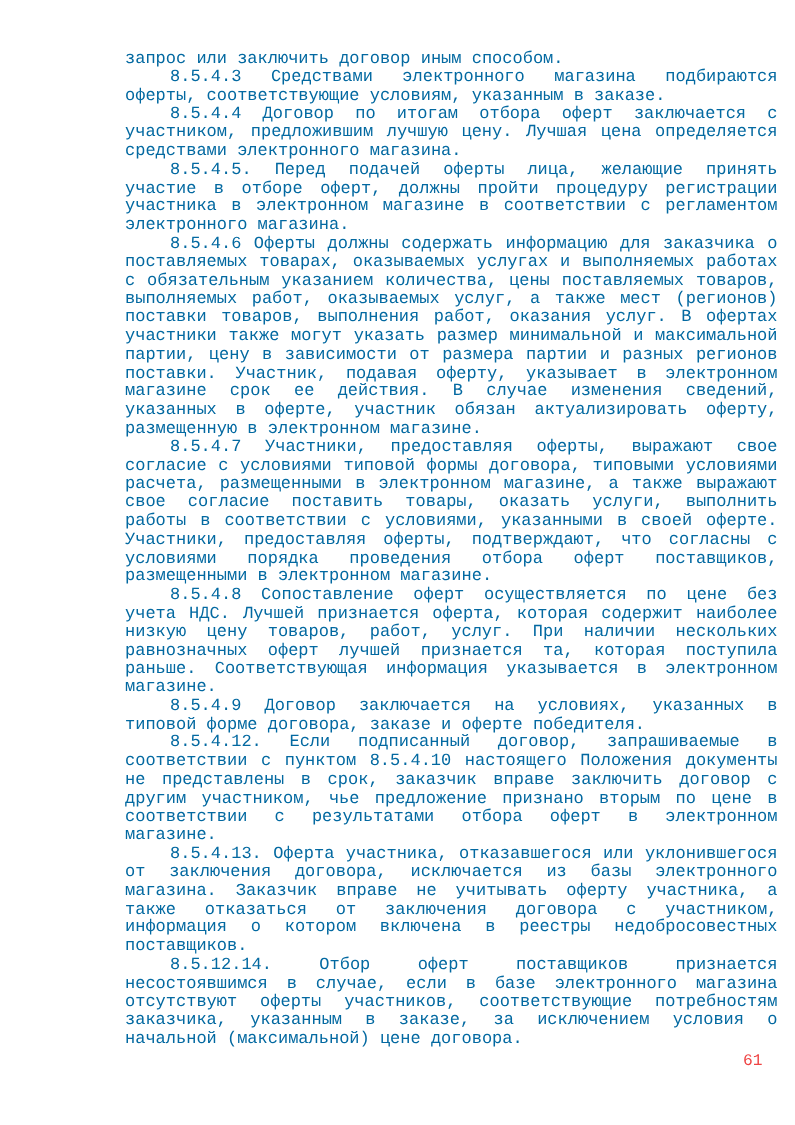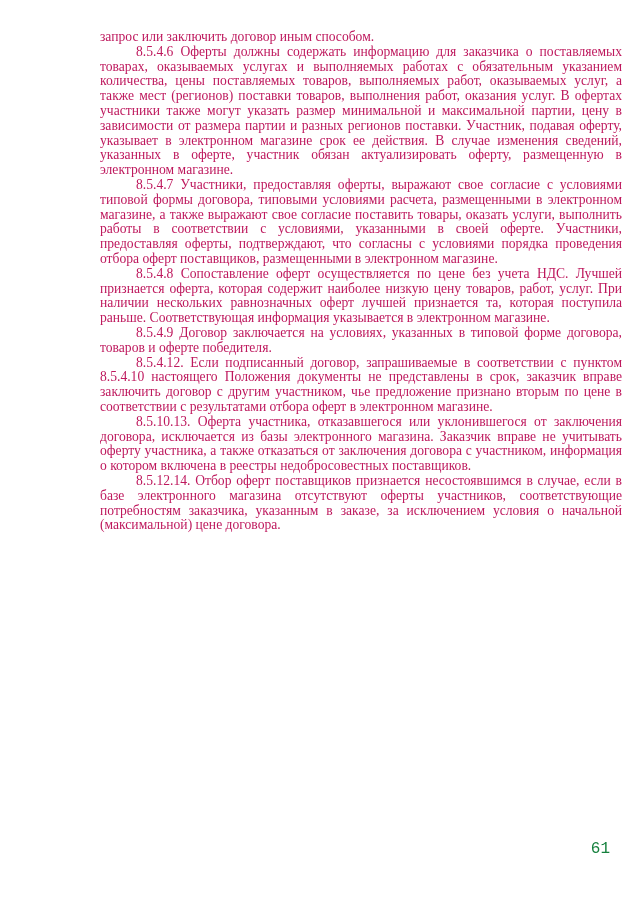"запрос или заключить договор иным" .text-block { color: #be185d -> #0369a1; font-family: none -> Liberation Mono, monospace; top: 30px -> 41px }
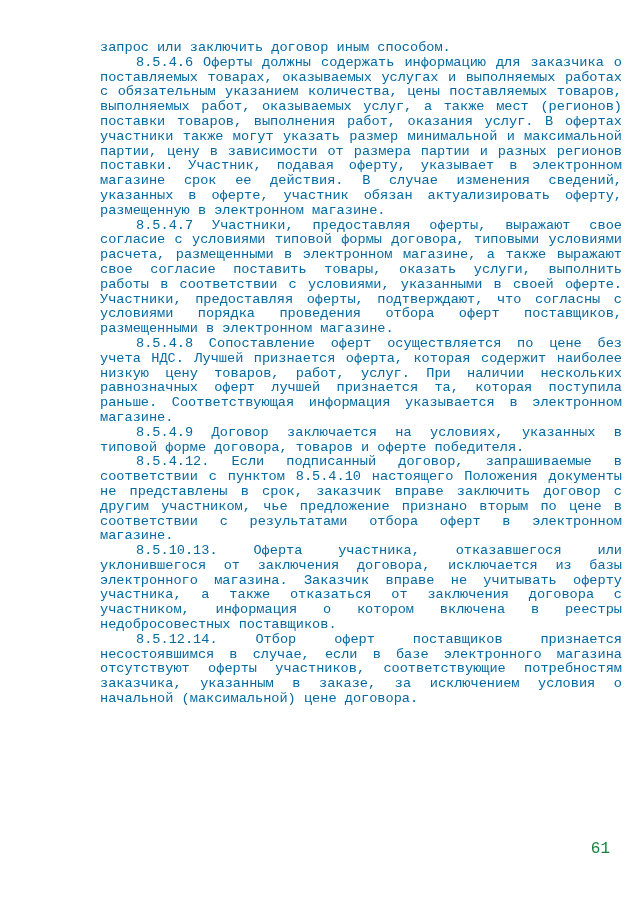"8.5.4.3 Средствами электронного магазина" p { html: none -> <p>8.5.4.3 Средствами электронного магазина подбираются оферты, соответствующие условиям, указанным в заказе.</p> }
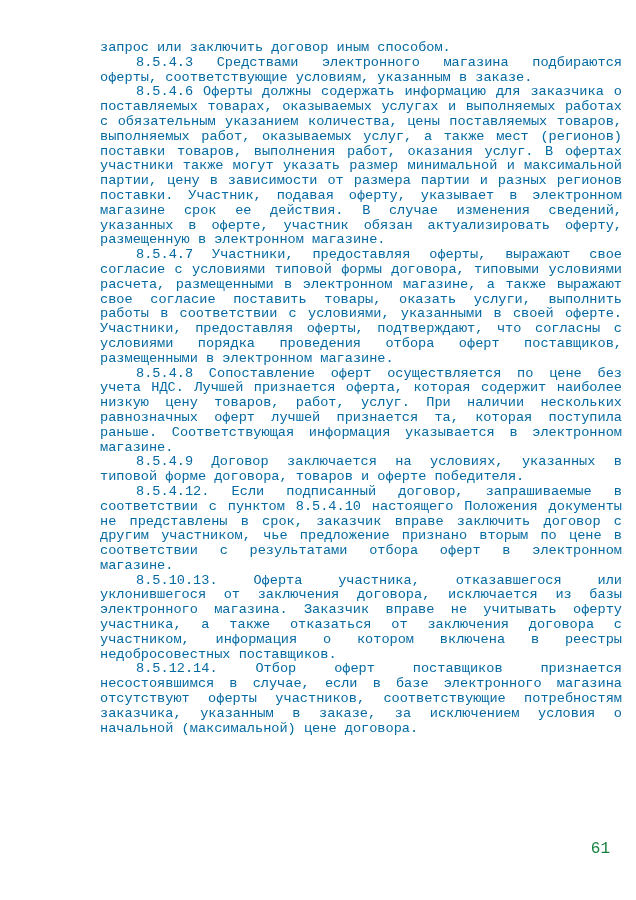"8.5.4.4 Договор по итогам отбора" p { html: none -> <p>8.5.4.4 Договор по итогам отбора оферт заключается с участником, предложившим лучшую цену. Лучшая цена определяется средствами электронного магазина.</p> }
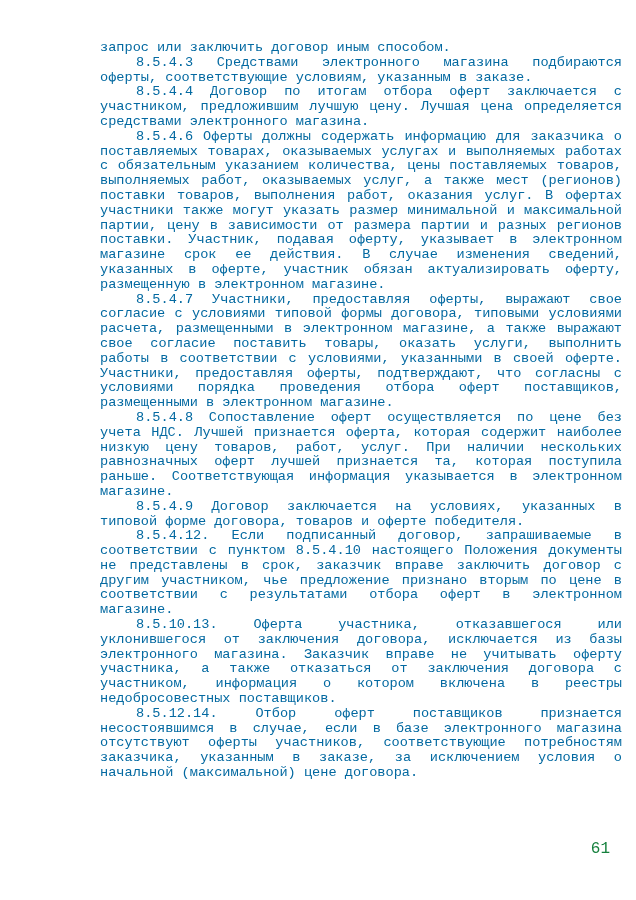"8.5.4.5. Перед подачей оферты лица," p { html: none -> <p>8.5.4.5. Перед подачей оферты лица, желающие принять участие в отборе оферт, должны пройти процедуру регистрации участника в электронном магазине в соответствии с регламентом электронного магазина.</p> }
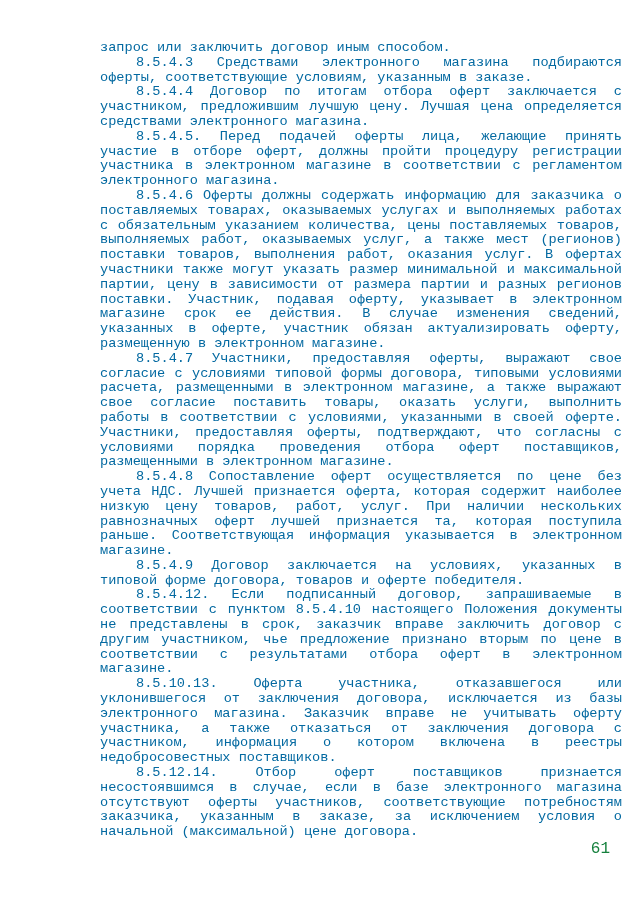"8.5.4.9 Договор заключается на условиях," p { text: товаров -> заказе }
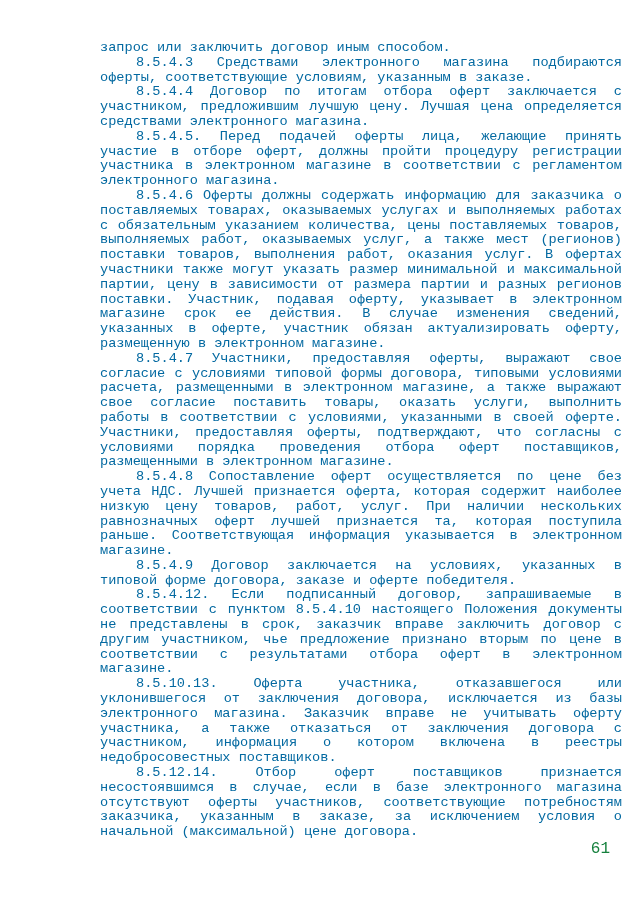"8.5.10.13. Оферта участника," p { text: 8.5.10.13 -> 8.5.4.13 }
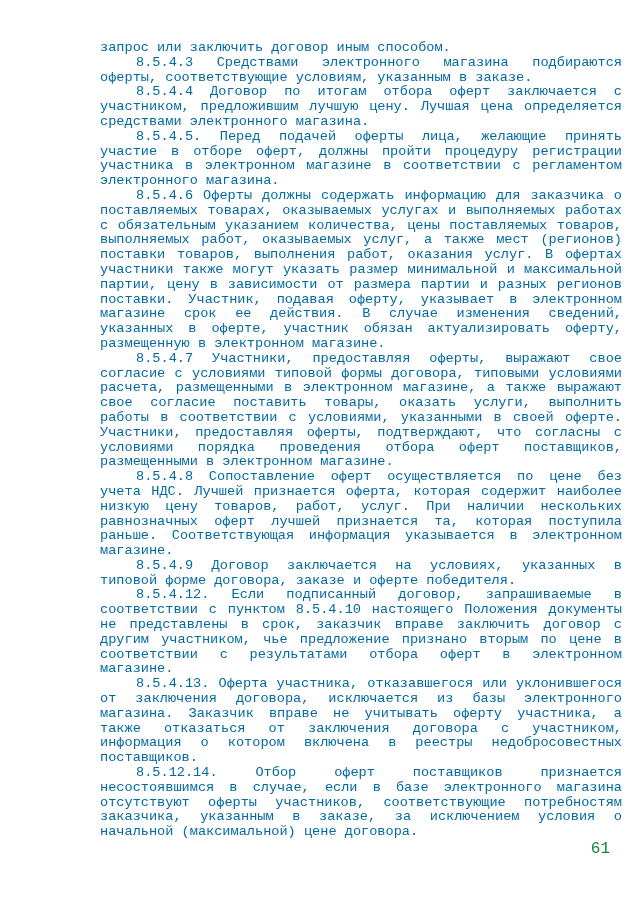"61" .page-number { color: #15803d -> #ef4444; font-size: 16px -> 13px }
